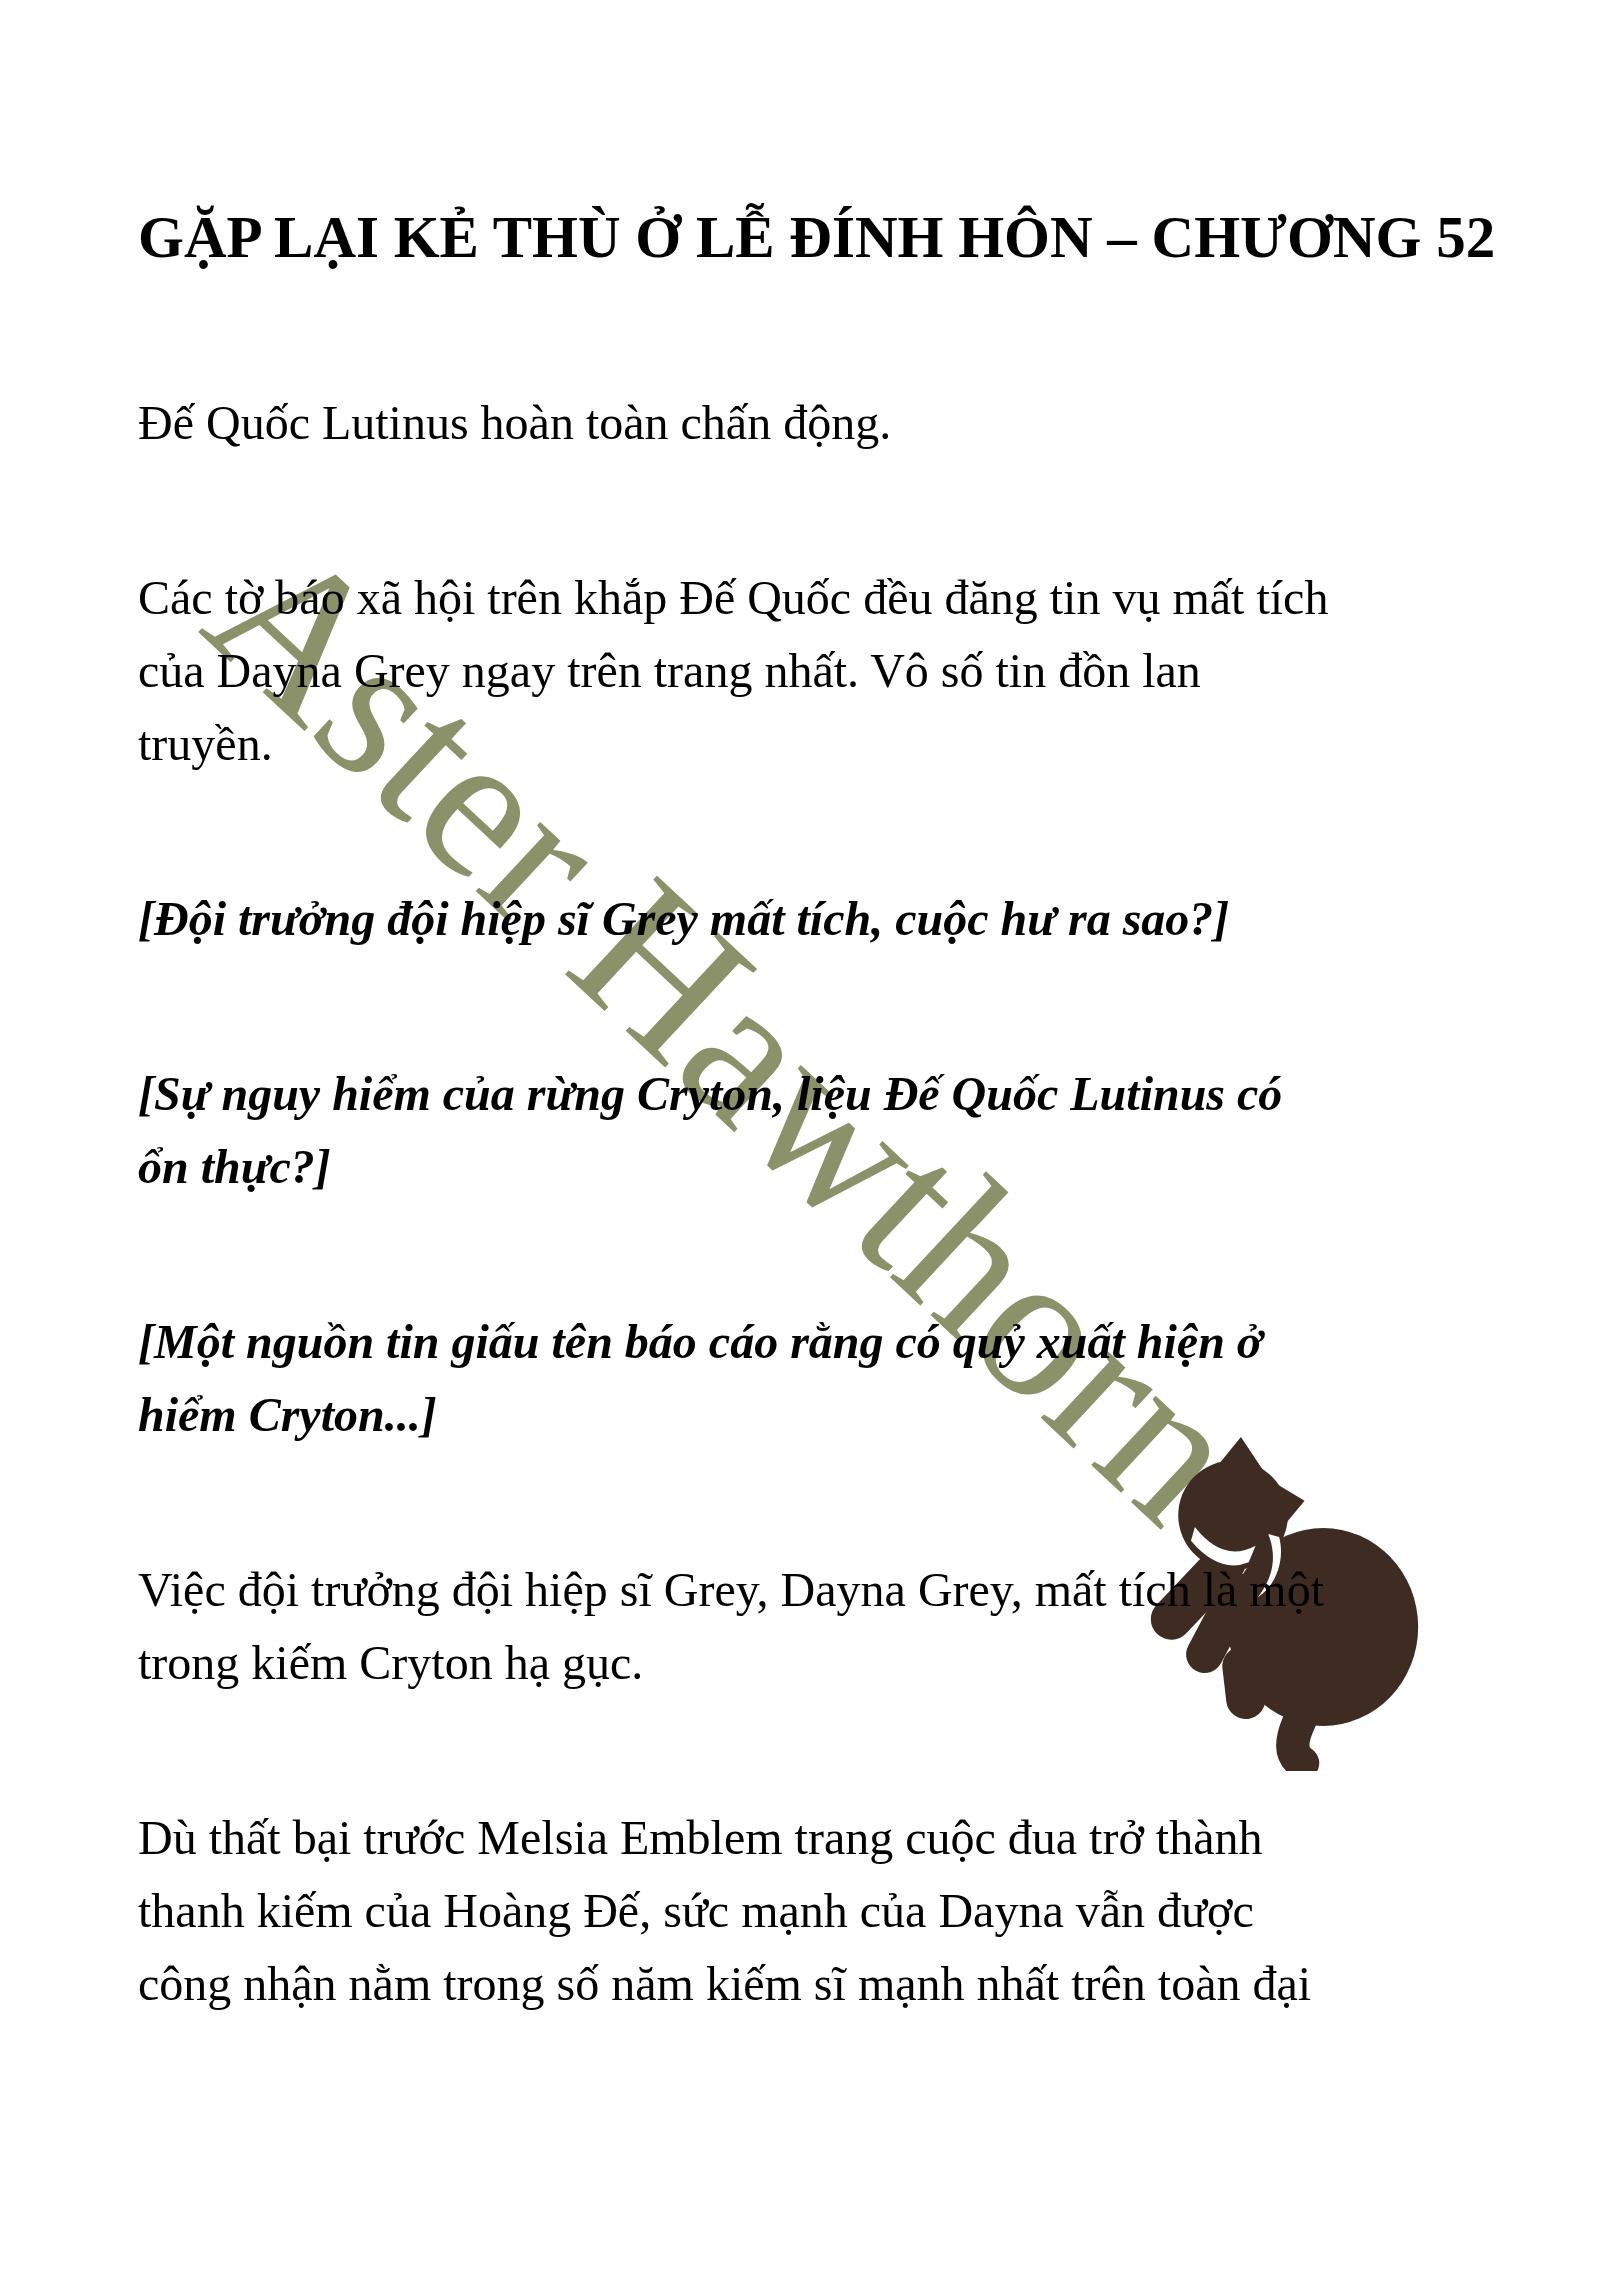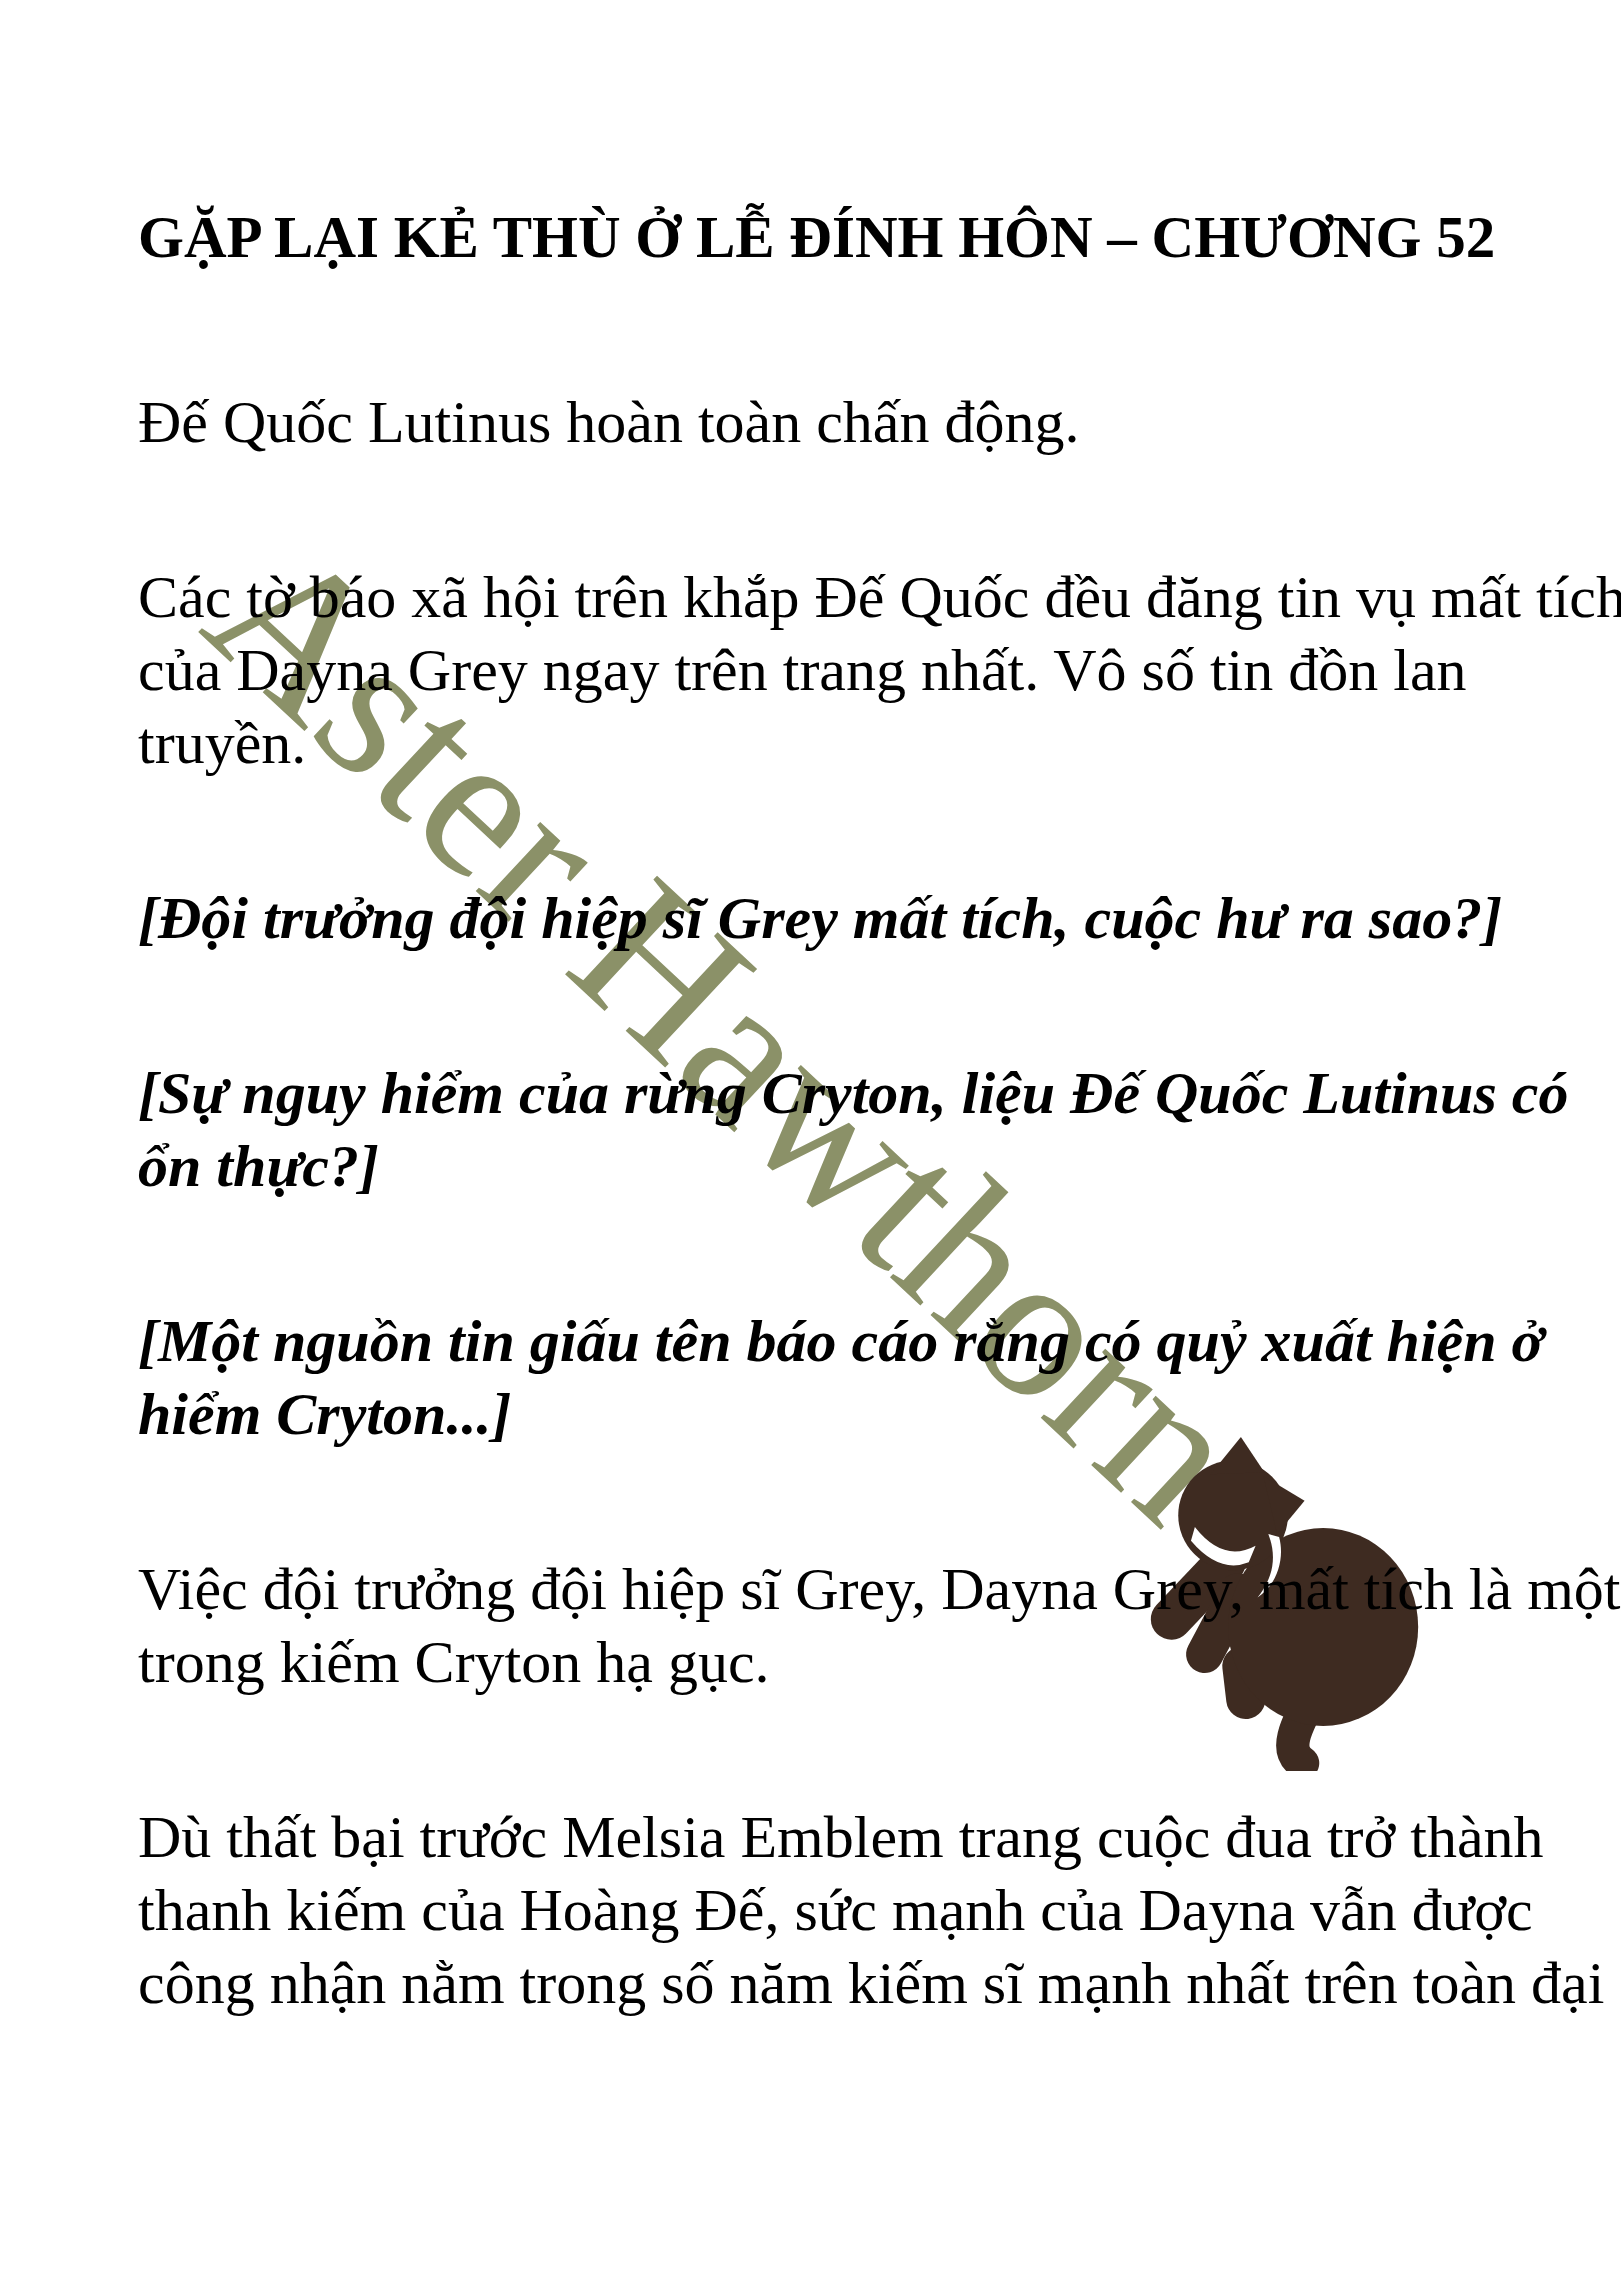"Đế Quốc Lutinus hoàn toàn" .para .line { font-size: 60px -> 48px }
